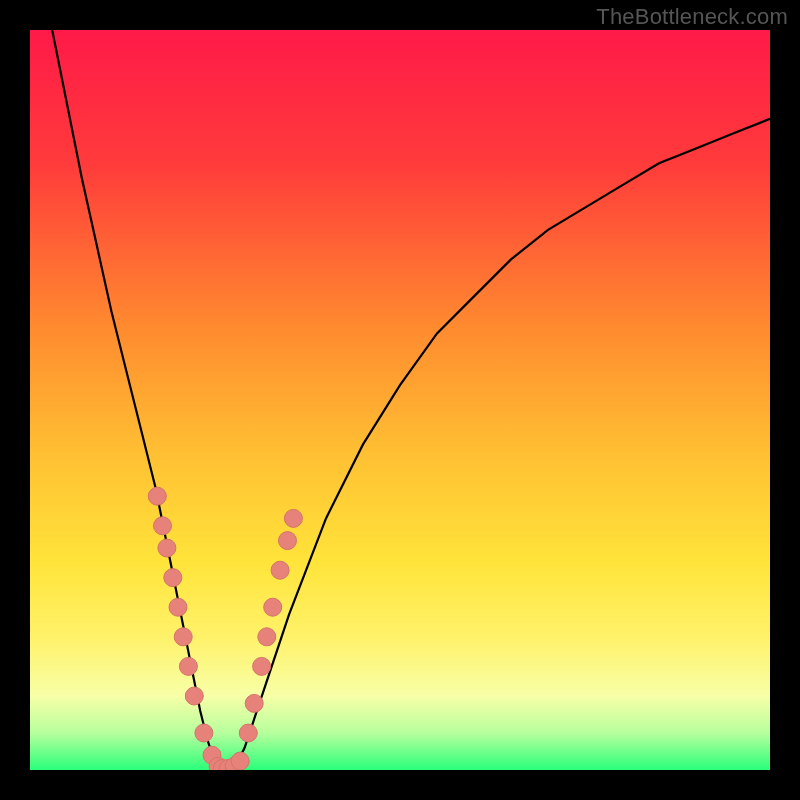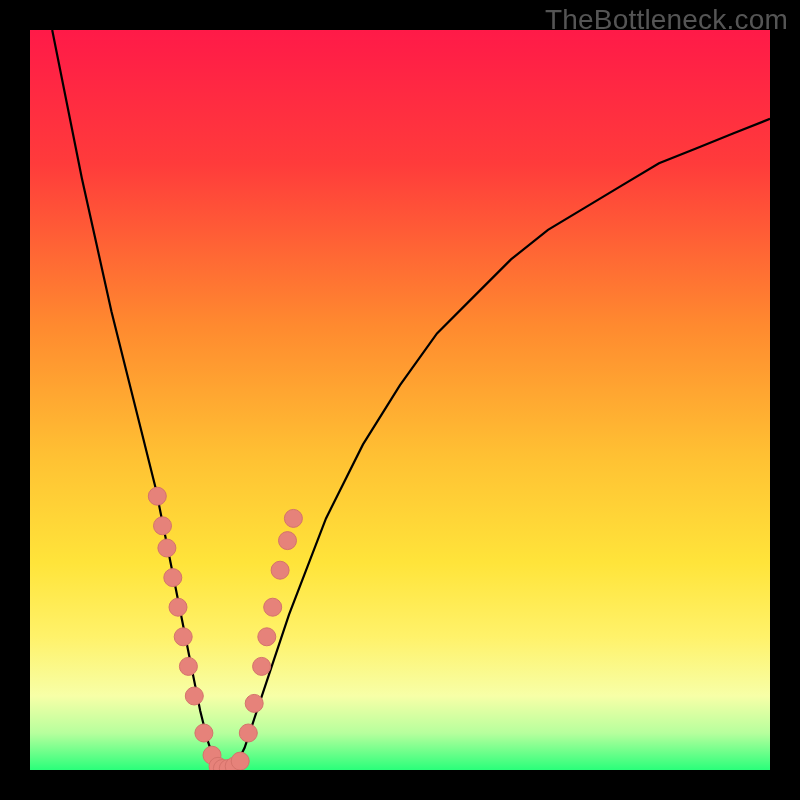"TheBottleneck.com" .watermark { font-size: 28px -> 22px }
